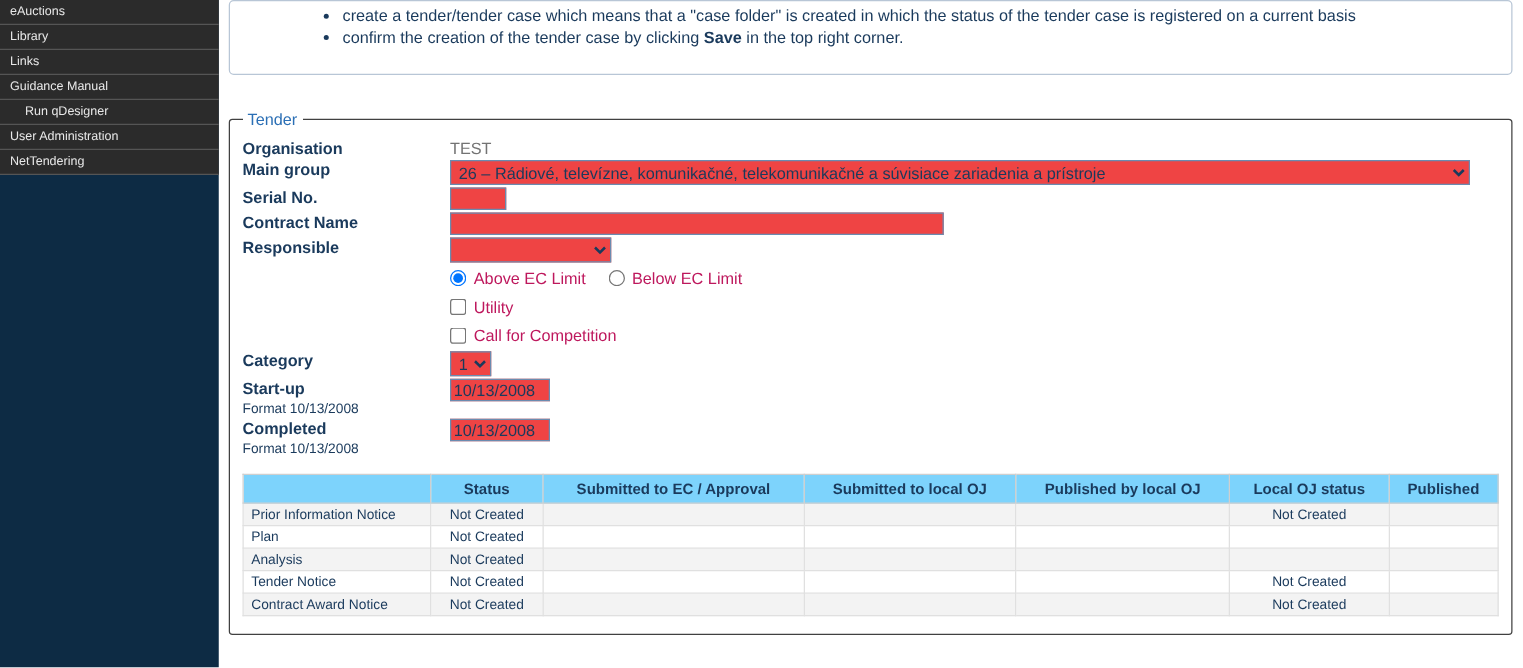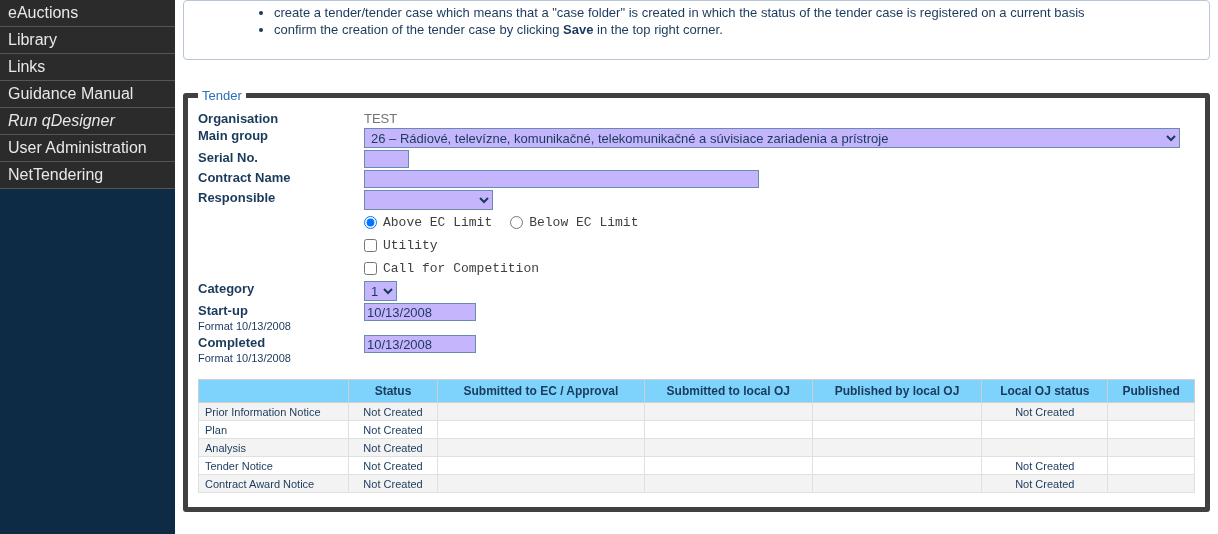"eAuctions" .side-item { font-size: 16px -> 10px }
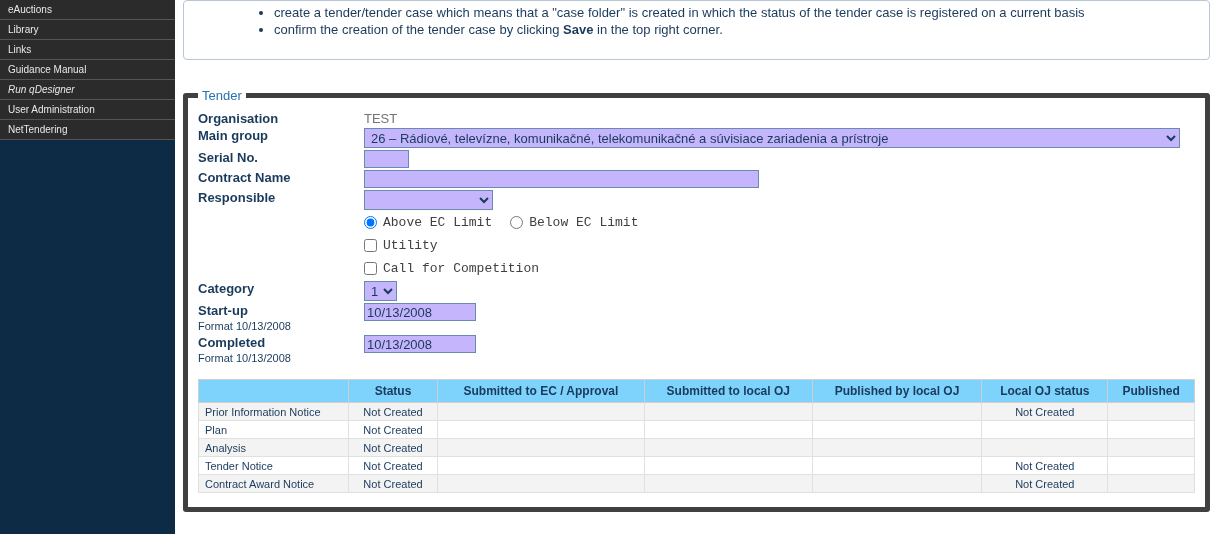"Run qDesigner" .side-item.sub { font-style: italic -> none; padding-left: 8px -> 20px }
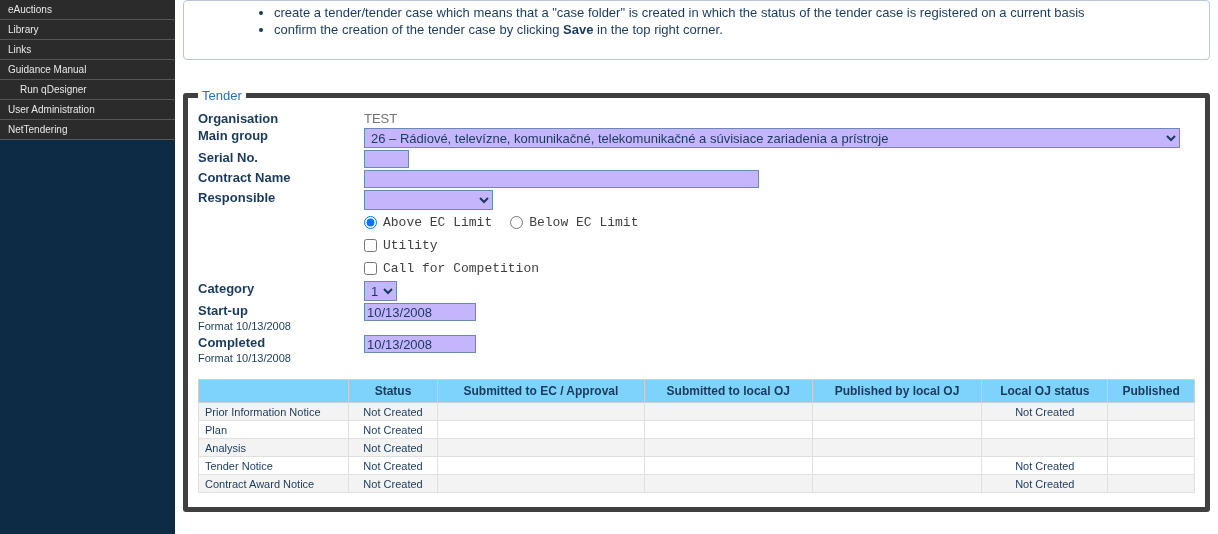"Tender" fieldset.tender { border: 5px solid #404040 -> 1px solid #404040 }
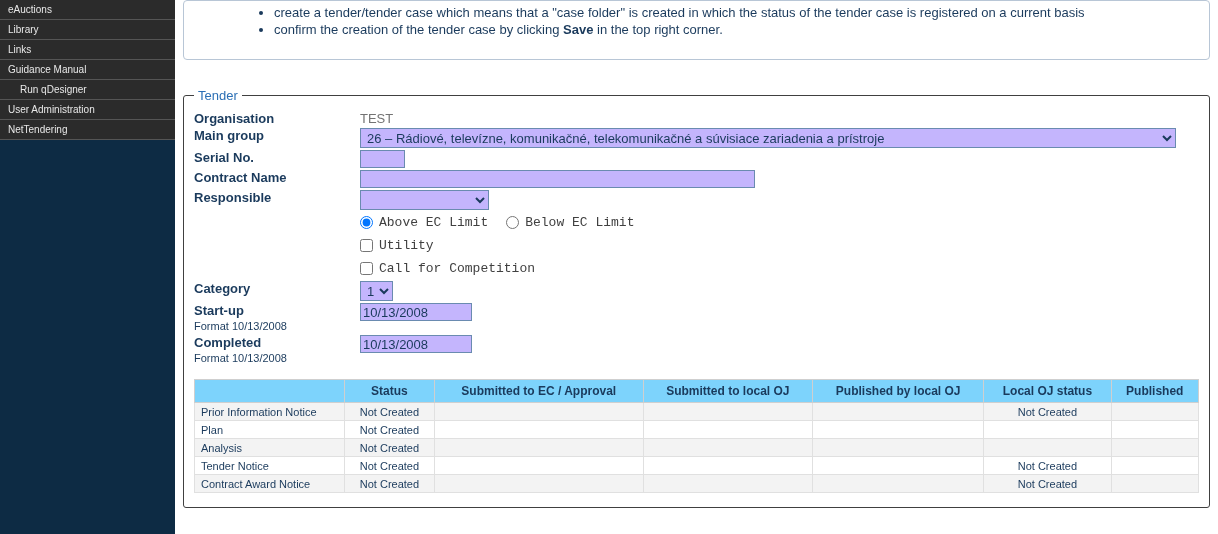"26 – Rádiové, televízne, komunikačné," select, input[type="text"] { background: #c4b5fd -> #ef4444 }
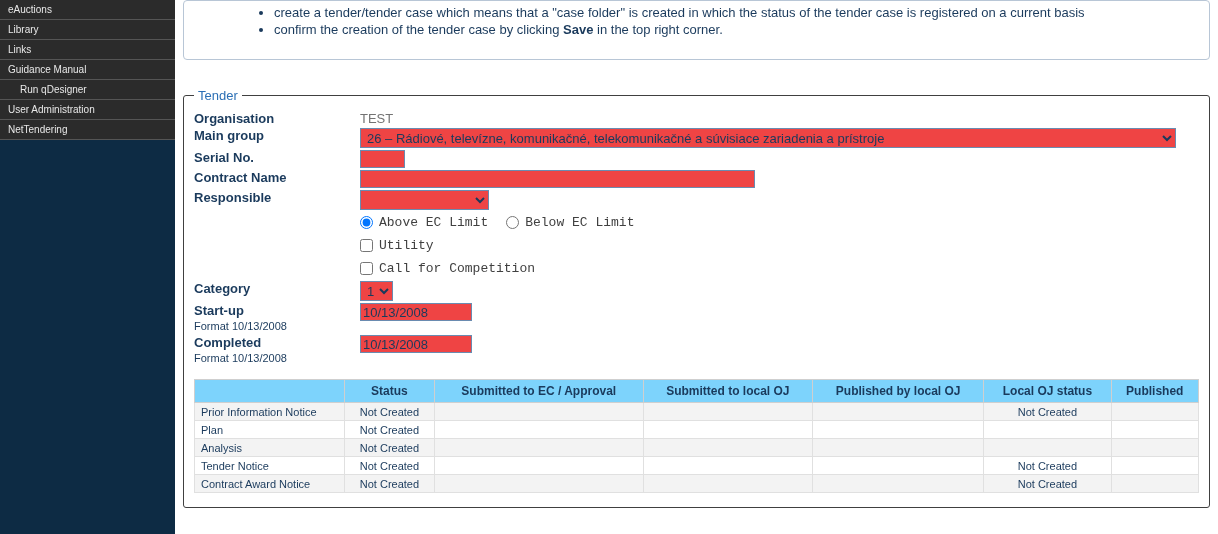"Above EC Limit" .radio-row label, .chk-row label { color: #404040 -> #be185d; font-family: Liberation Mono, monospace -> none }
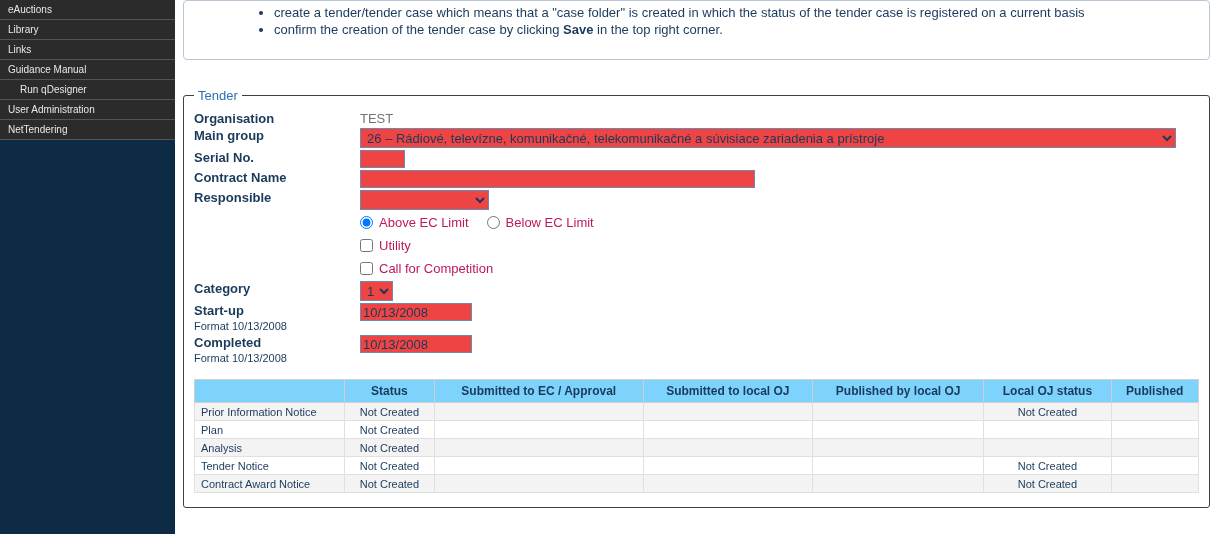"10/13/2008" .txt-date { width: 112px -> 80px }
